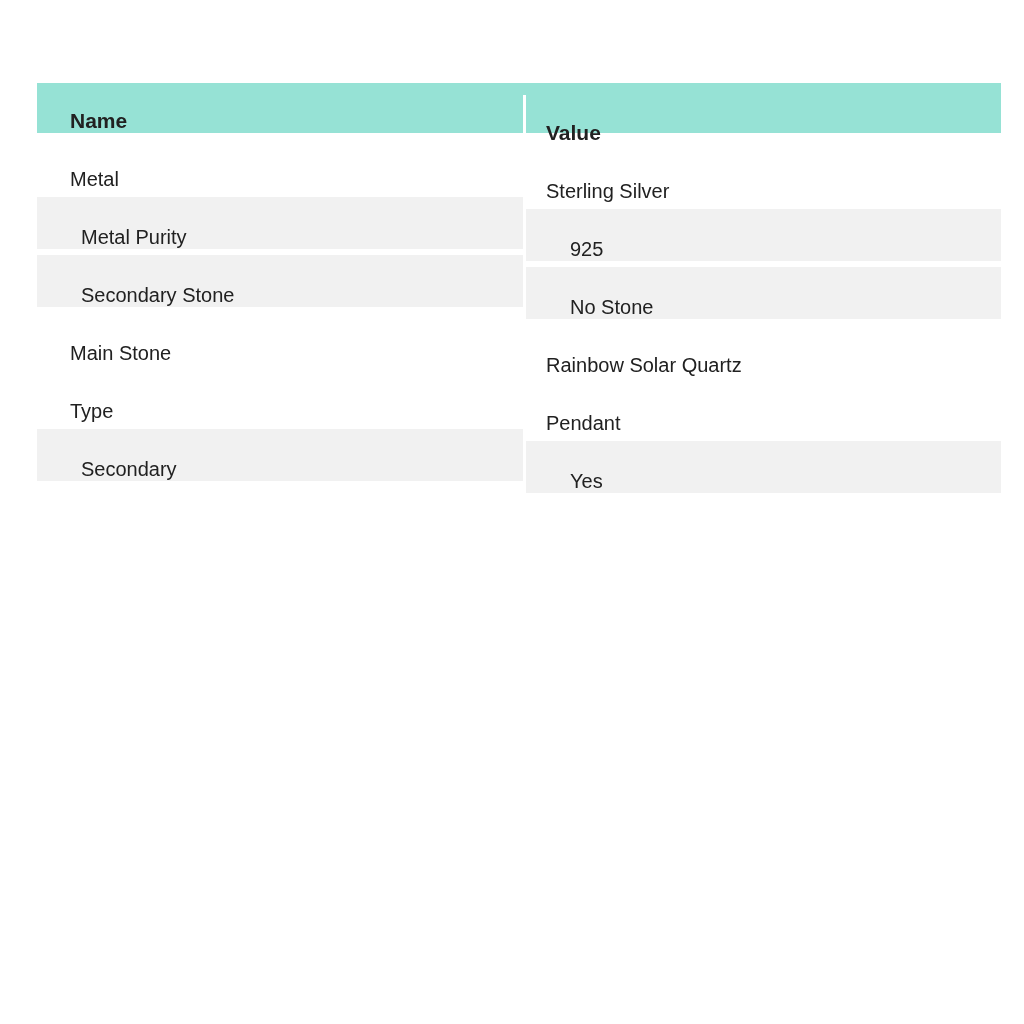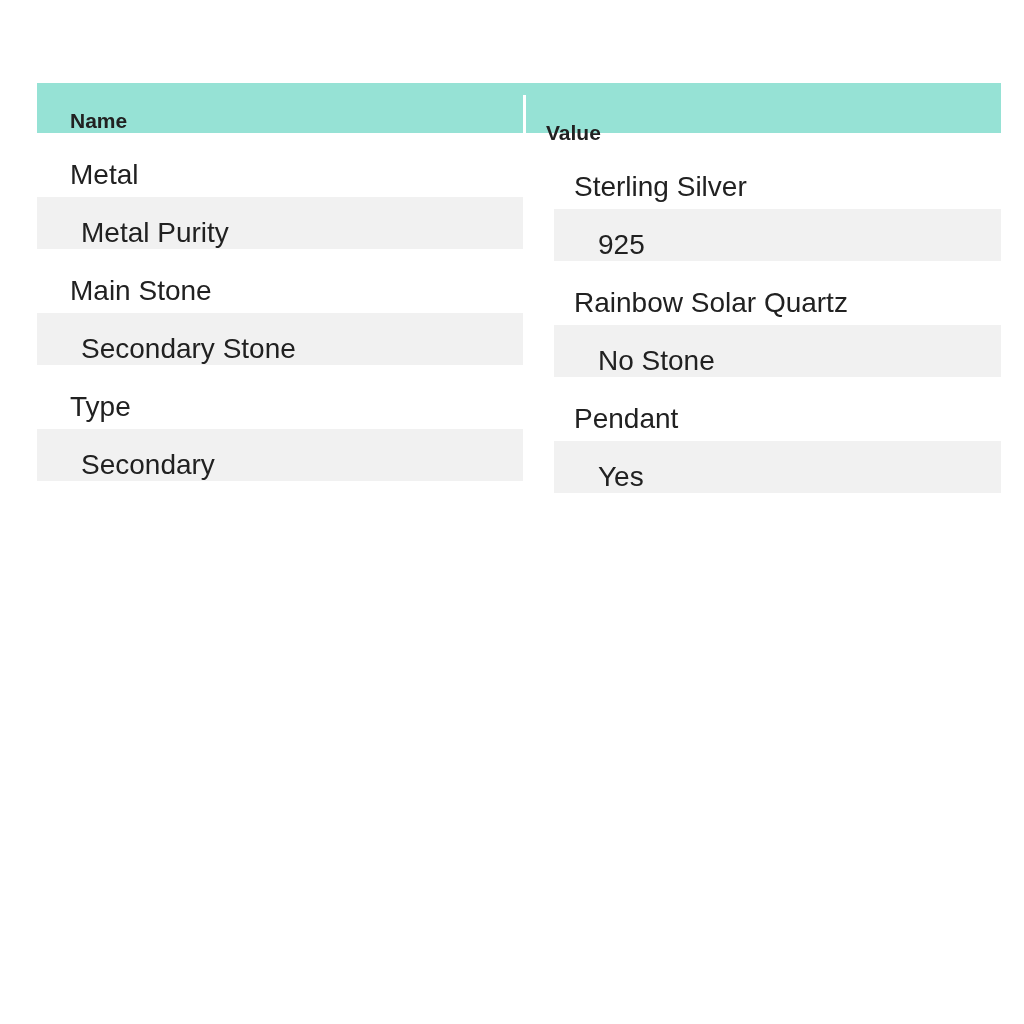"Metal" .tr.body { font-size: 28px -> 20px; gap: 28px -> none }
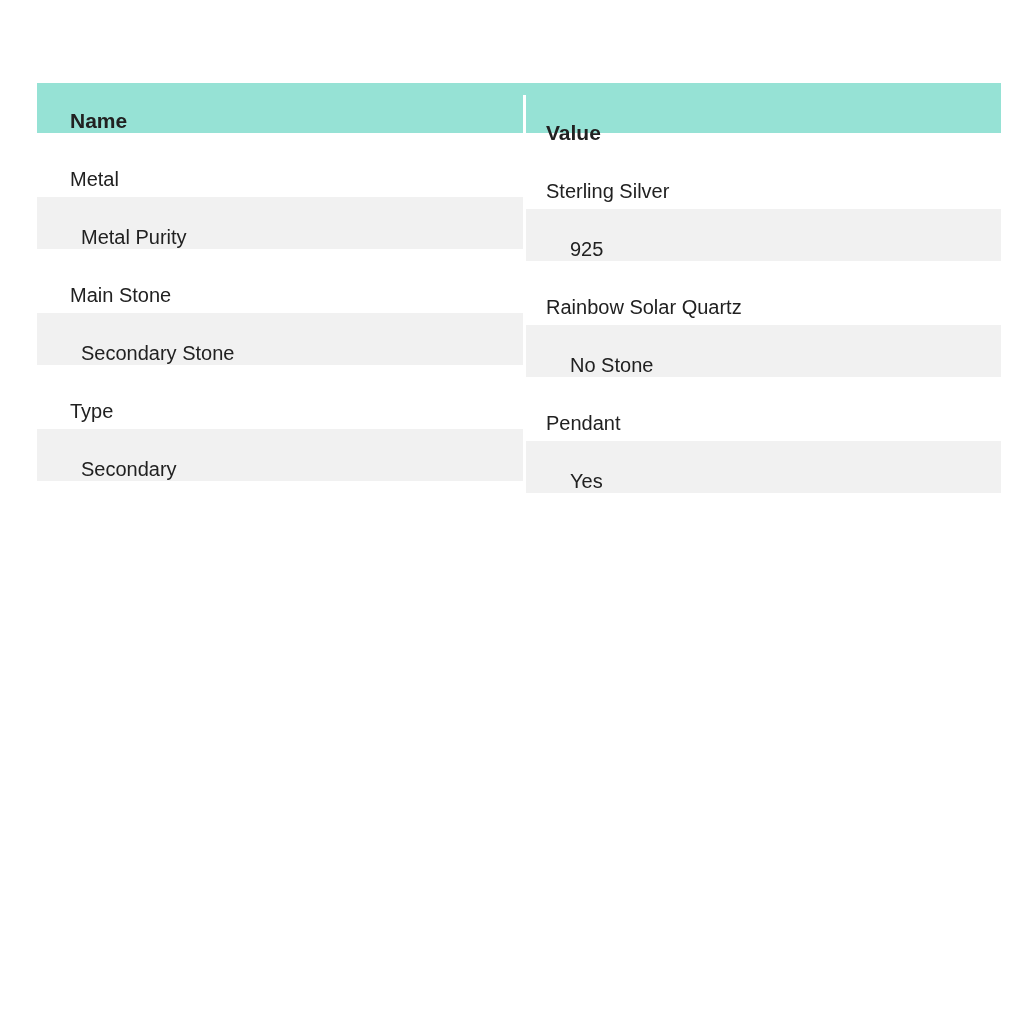"Main Stone" div.tr { order: before "Secondary Stone" -> after "Secondary Stone" }
